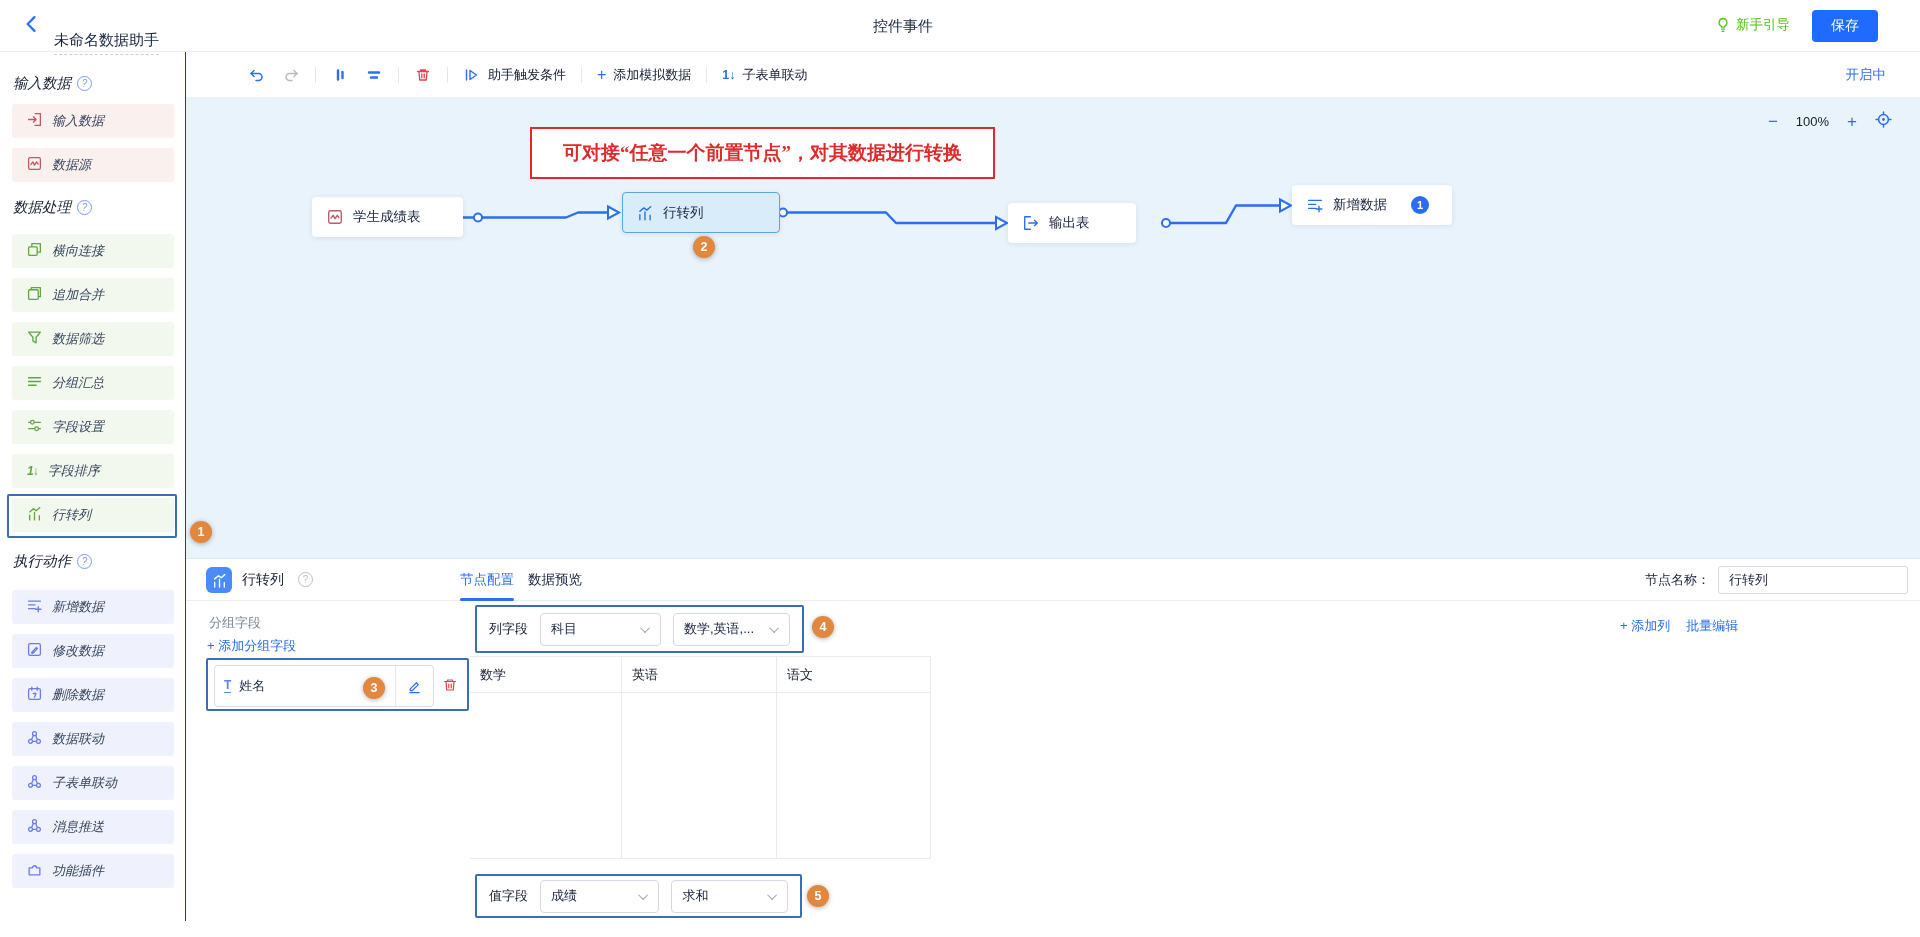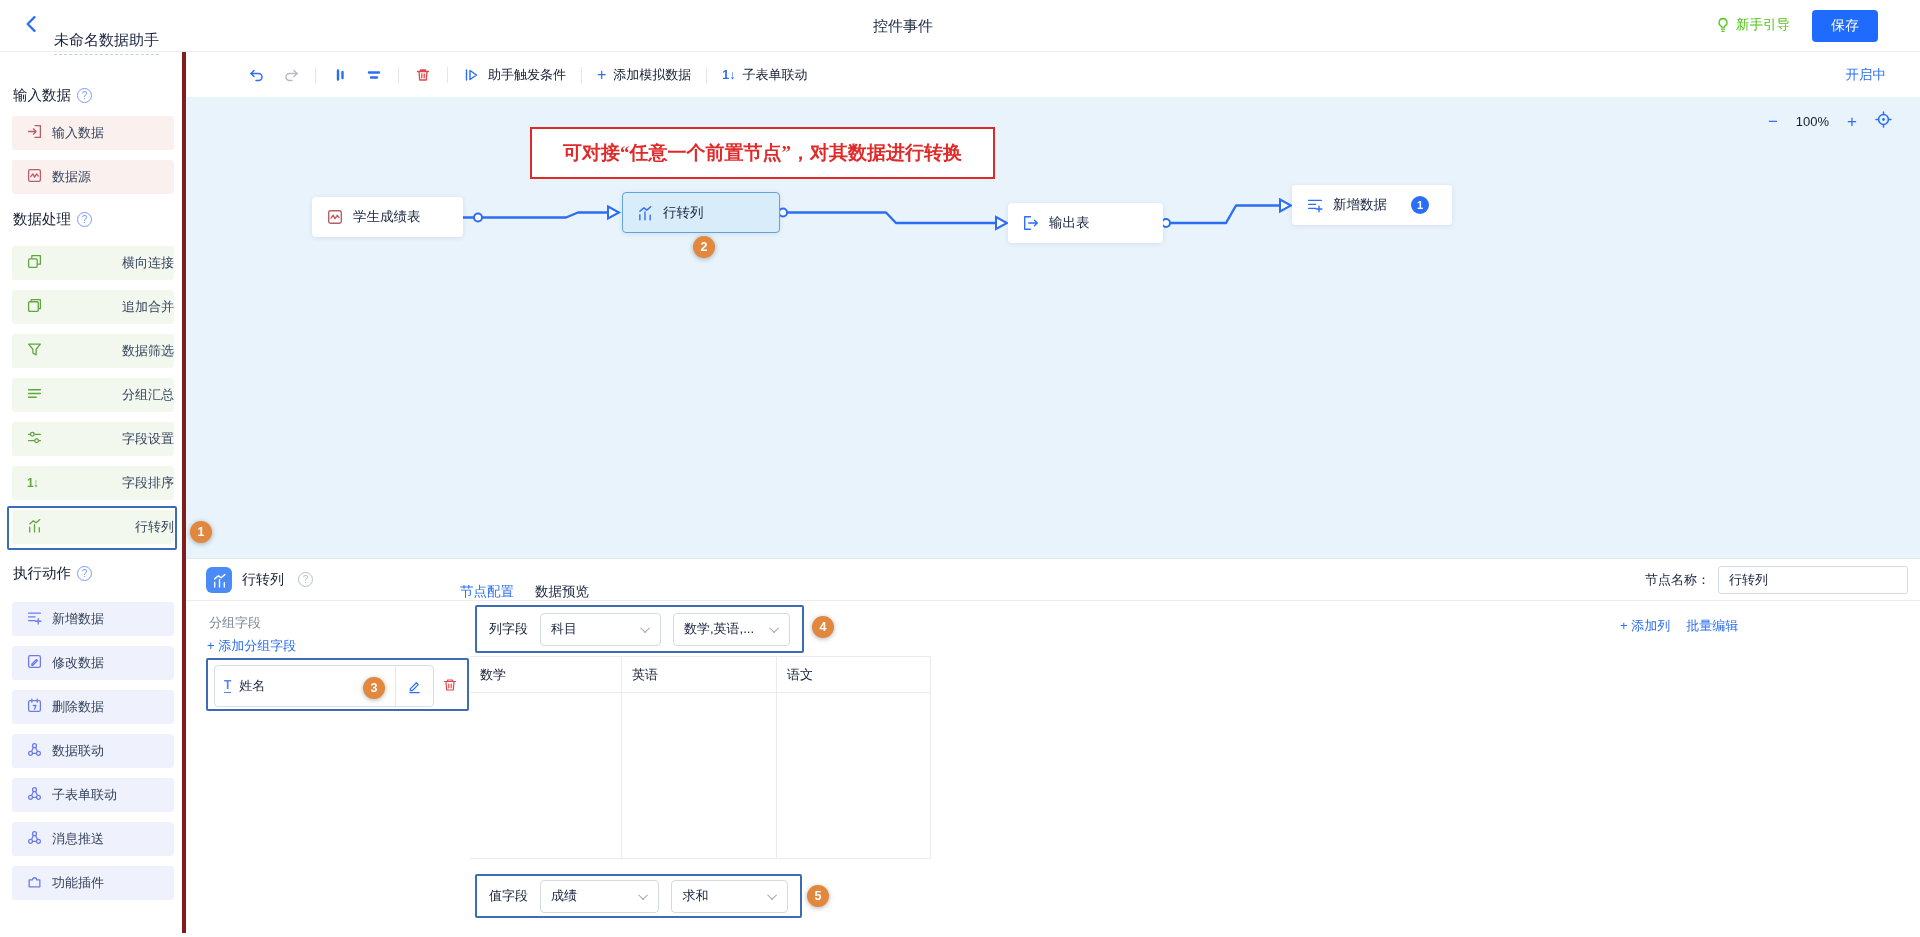"输入数据" .sidebar { border-right: 4px solid #7f1d1d -> 1px solid #7f1d1d; font-style: none -> italic; top: 48px -> 36px }
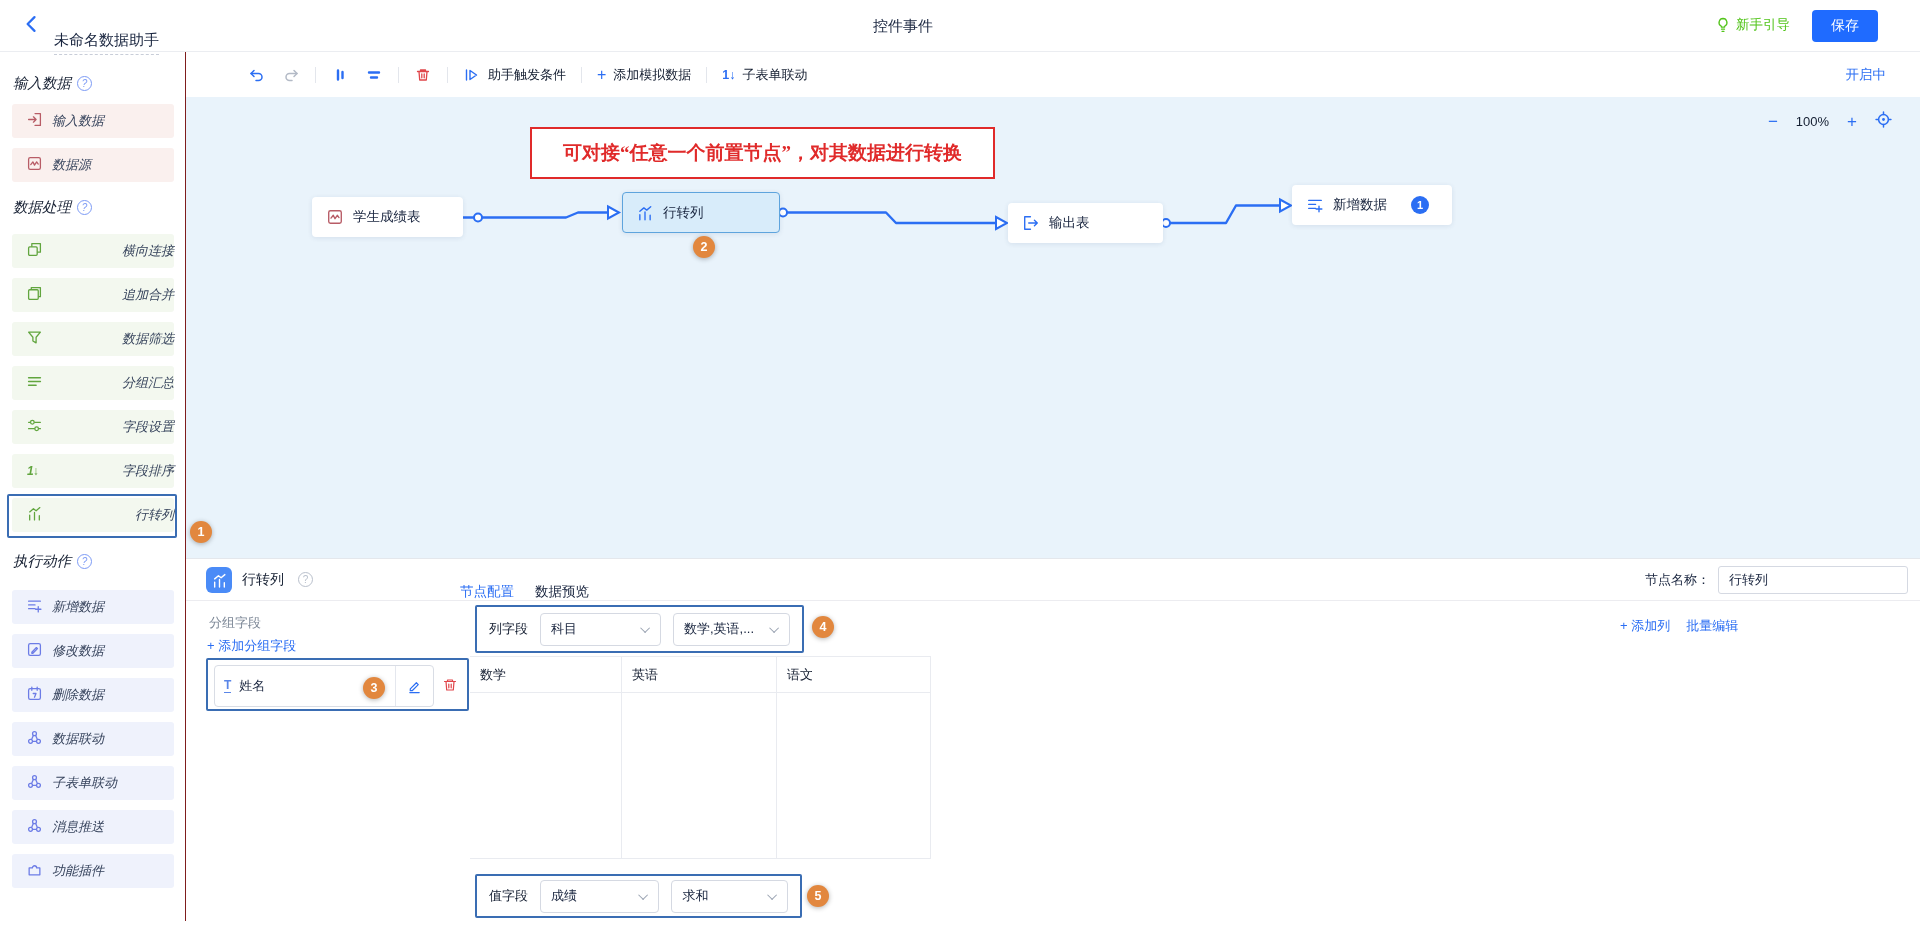"输出表" div.node { width: 155px -> 128px }
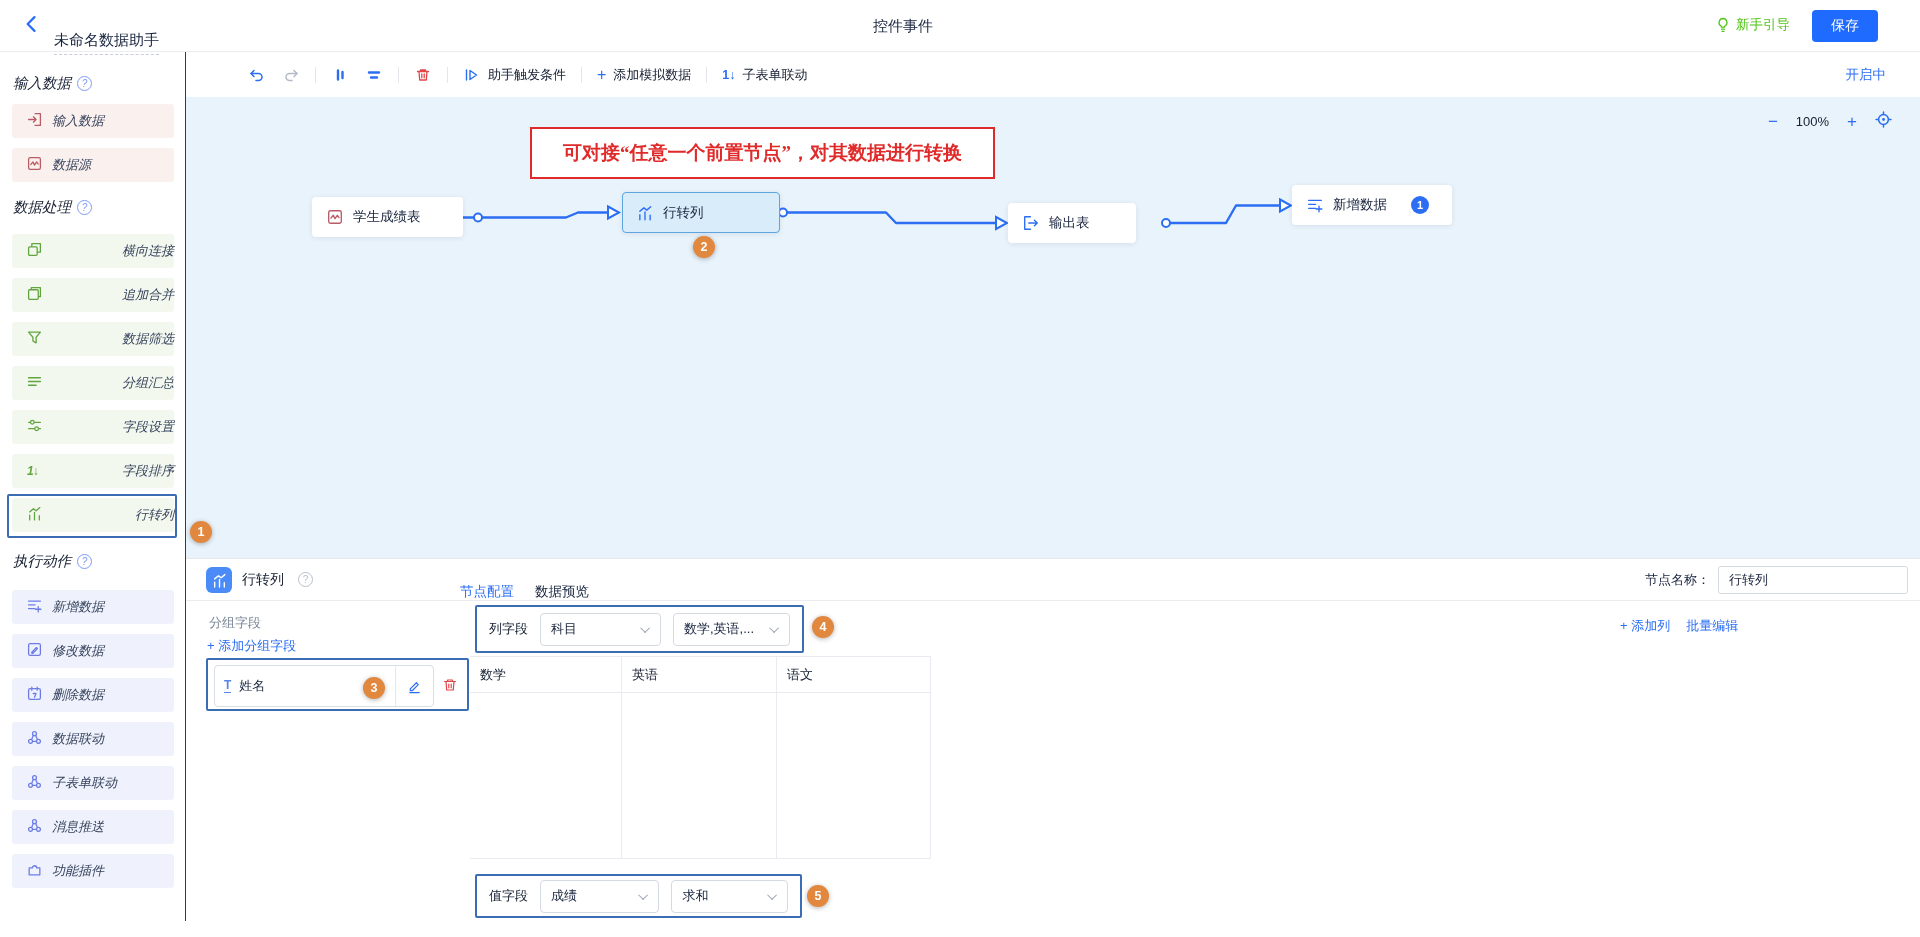"横向连接" .it-green { justify-content: space-between -> none }
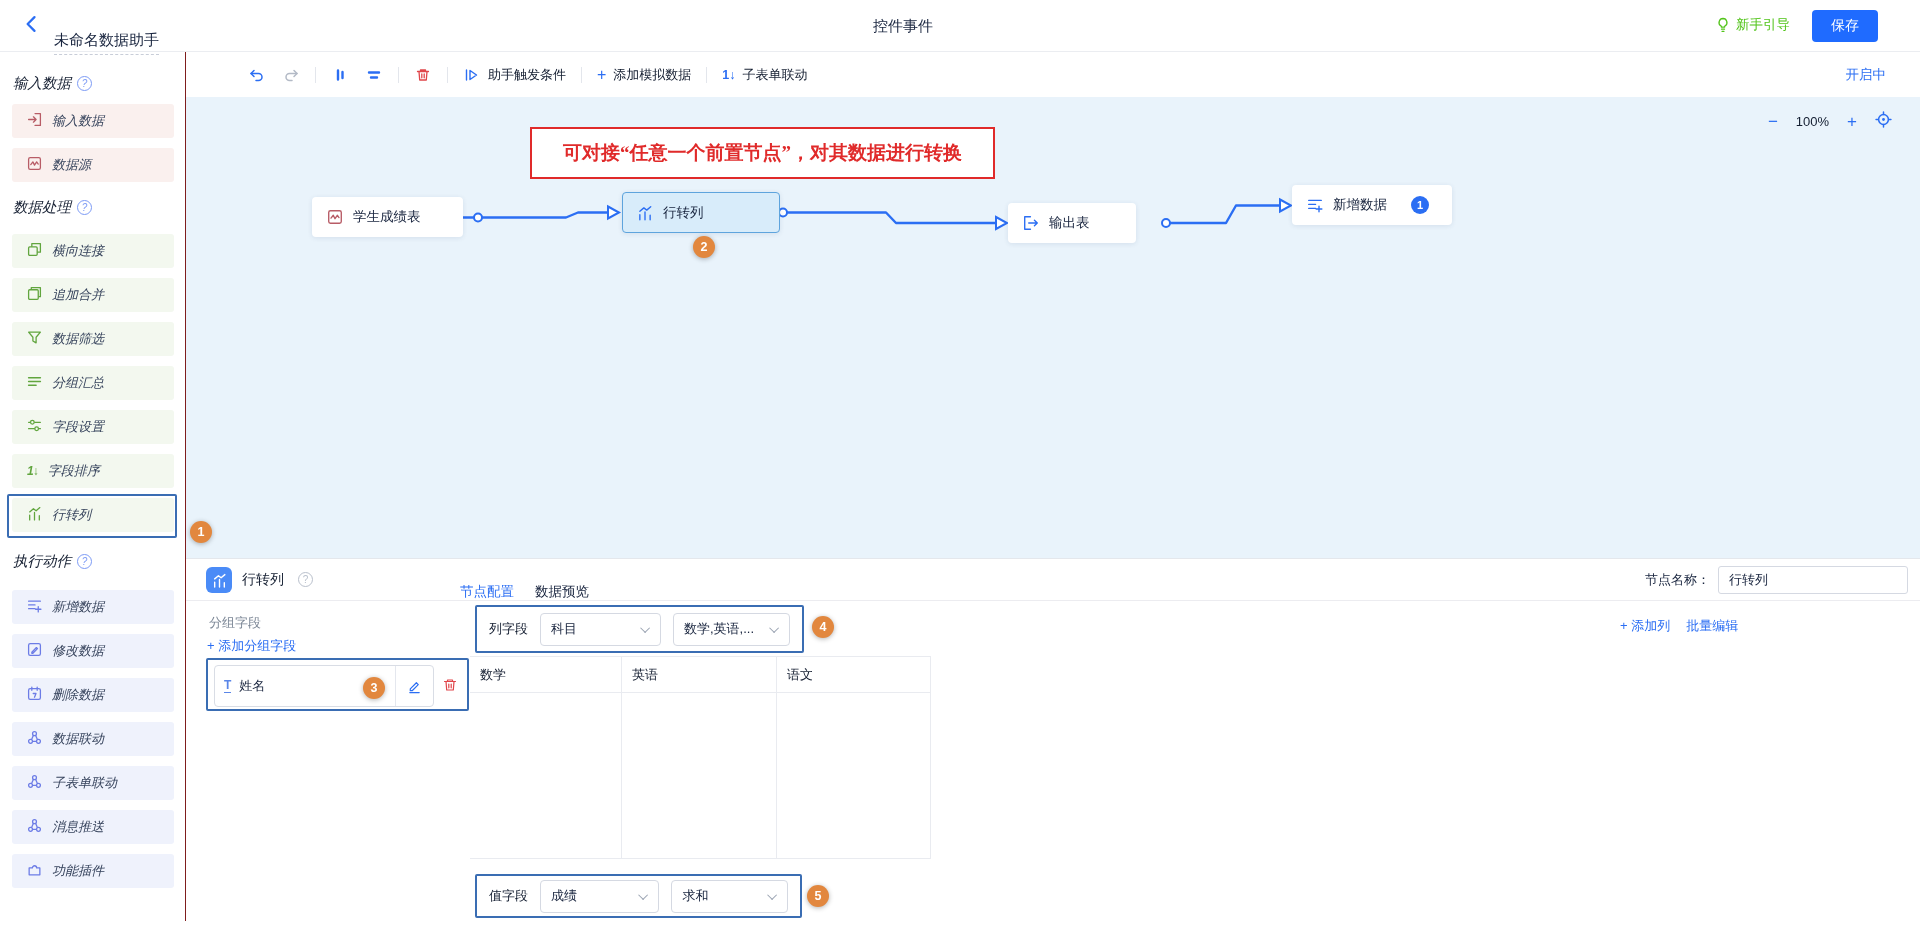"节点配置" .tabs { gap: 21px -> 14px; top: 12px -> 0 }
